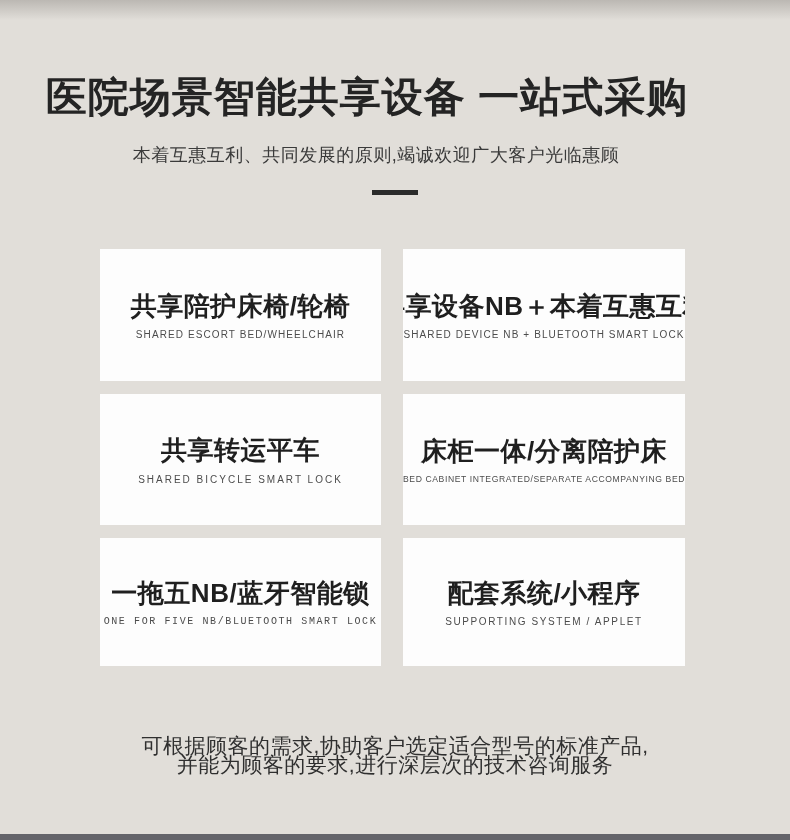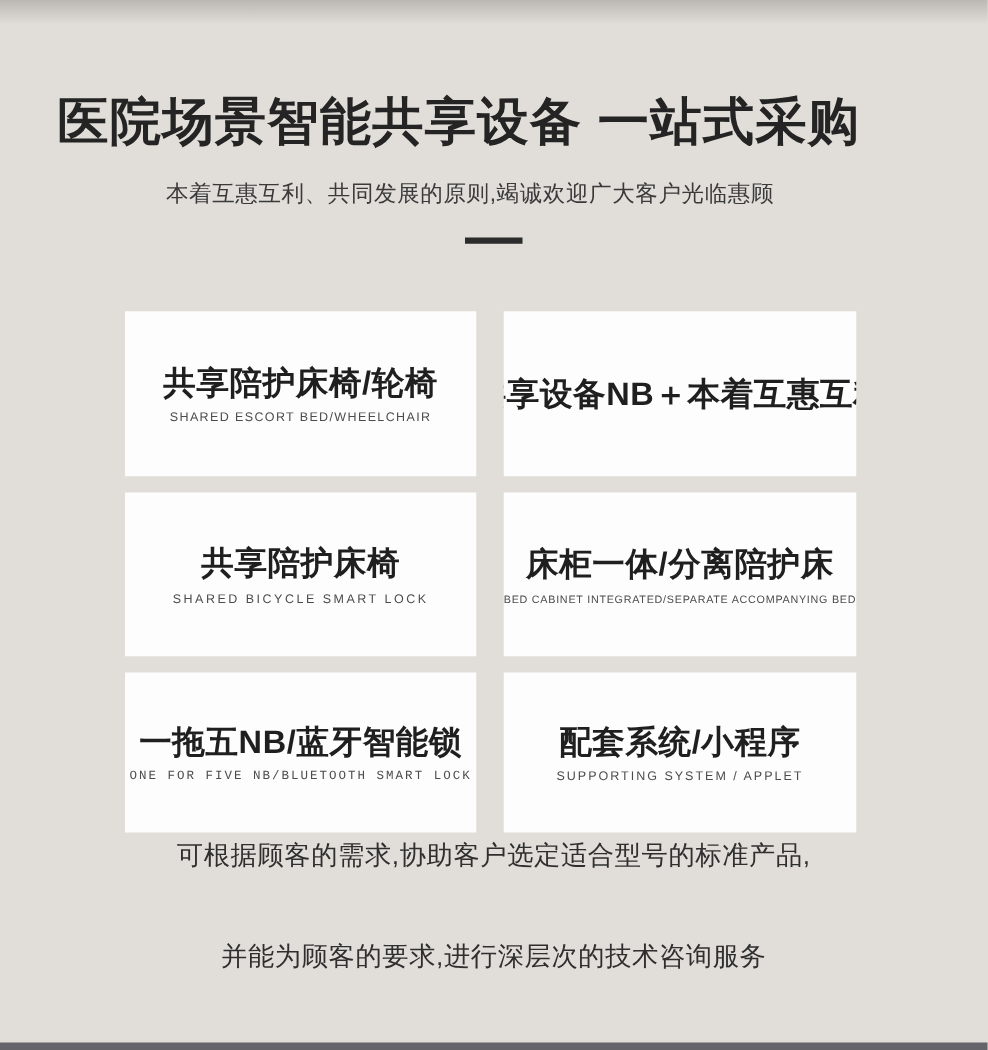"SHARED DEVICE NB + BLUETOOTH" div.card-en { html: none -> <div>SHARED DEVICE NB + BLUETOOTH SMART LOCK</div> }
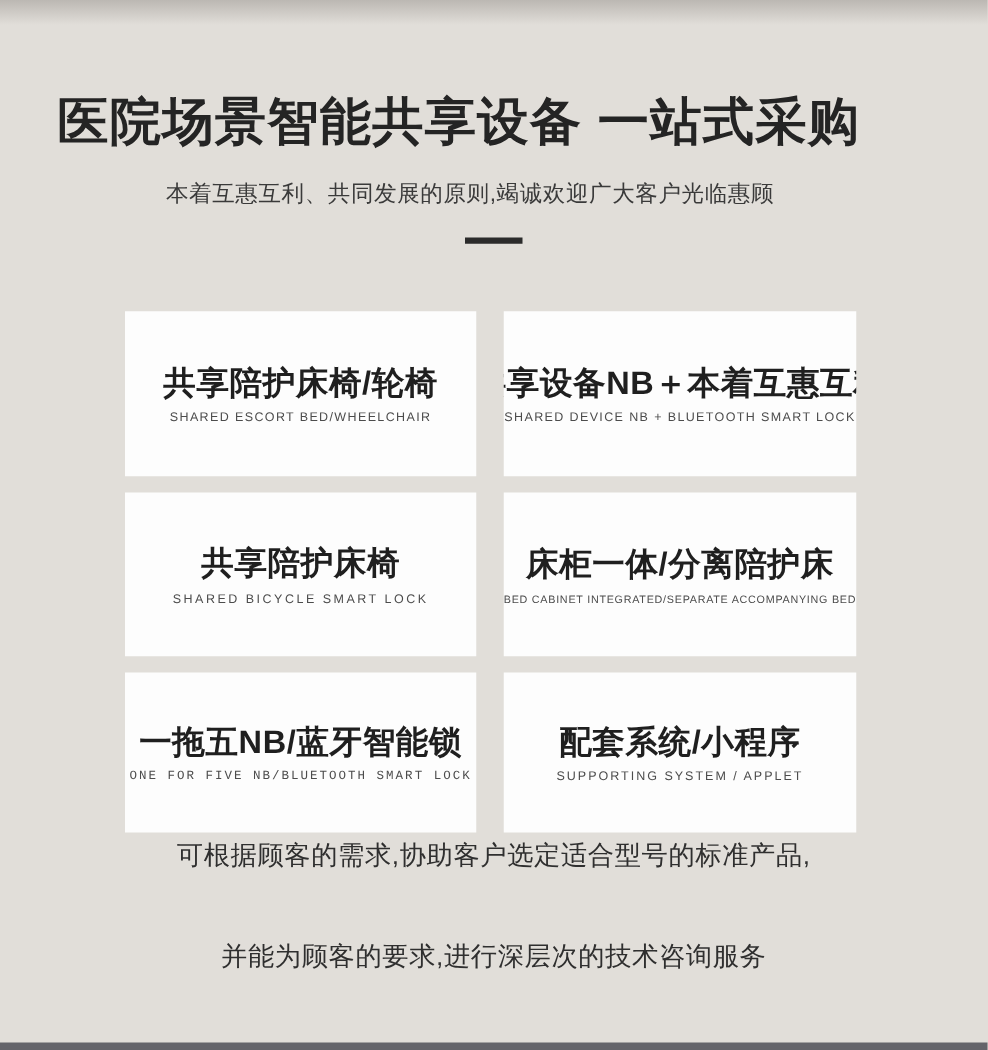"共享陪护床椅" div.card-title { text: 陪护床椅 -> 转运平车 }
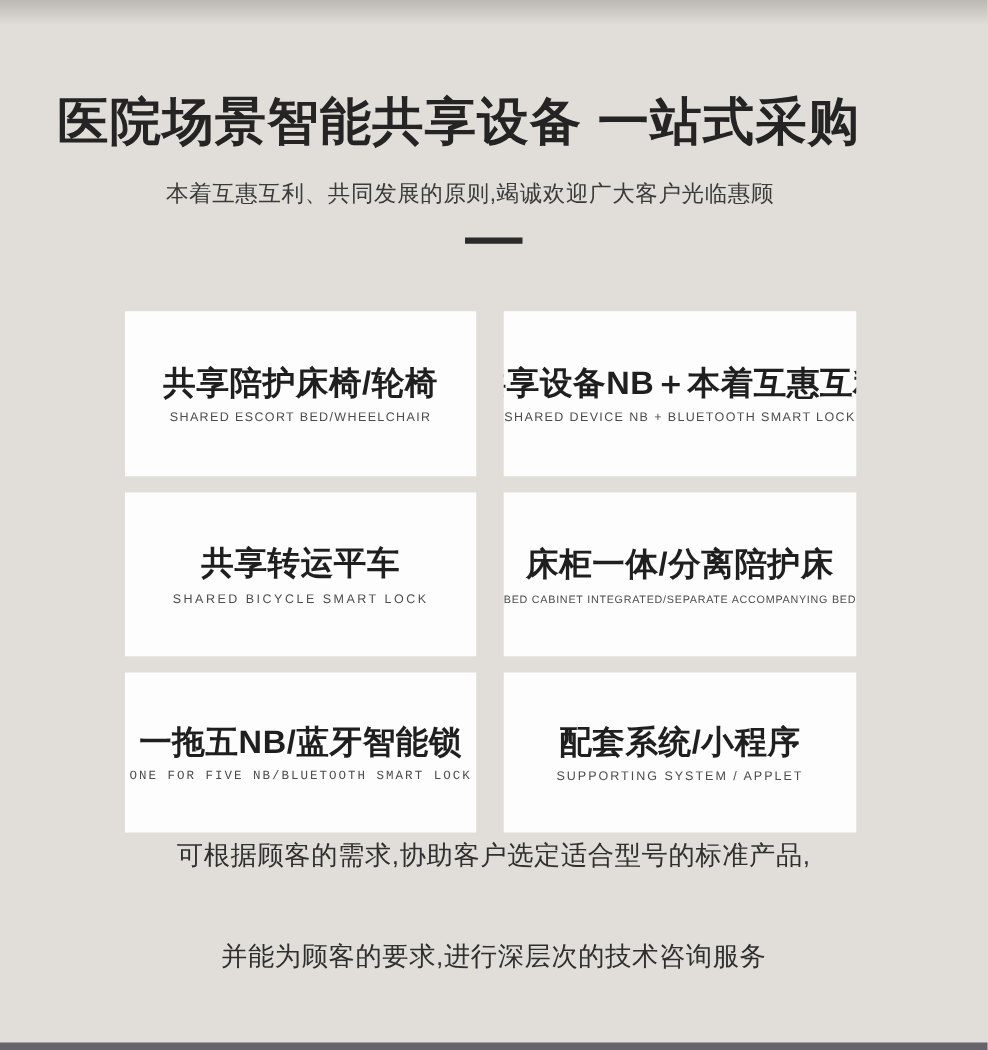"可根据顾客的需求,协助客户选定适合型号的标准产品," .footer-line1 { top: 670px -> 732px }
